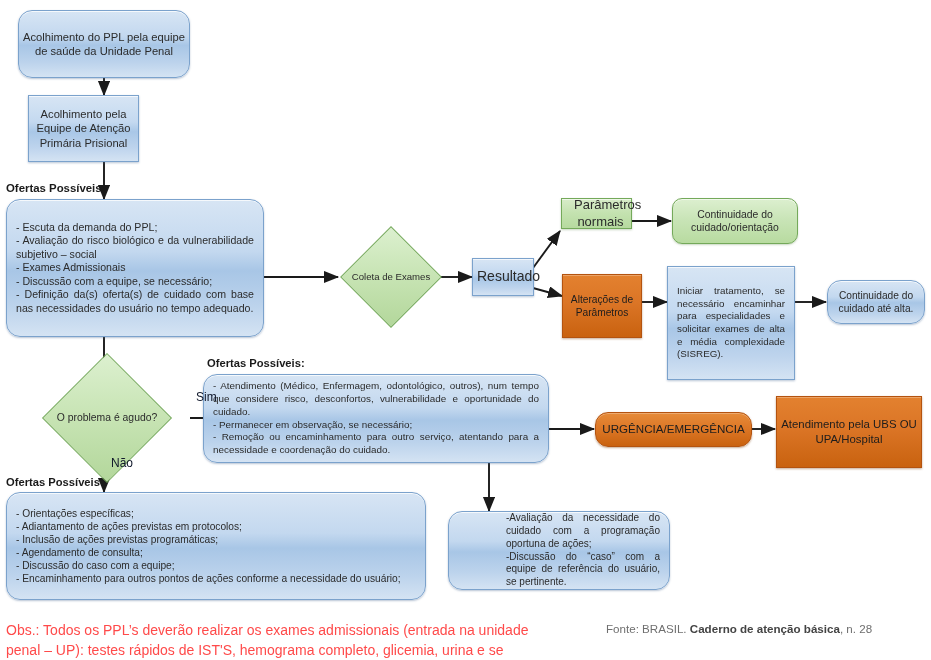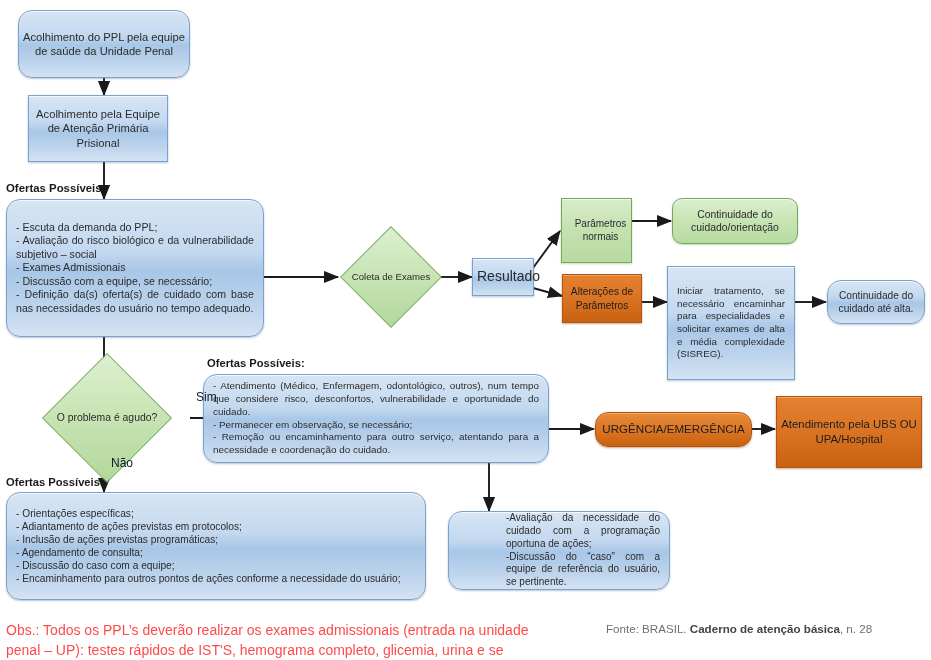"Acolhimento pela Equipe de Atenção" div.node { width: 140px -> 111px }
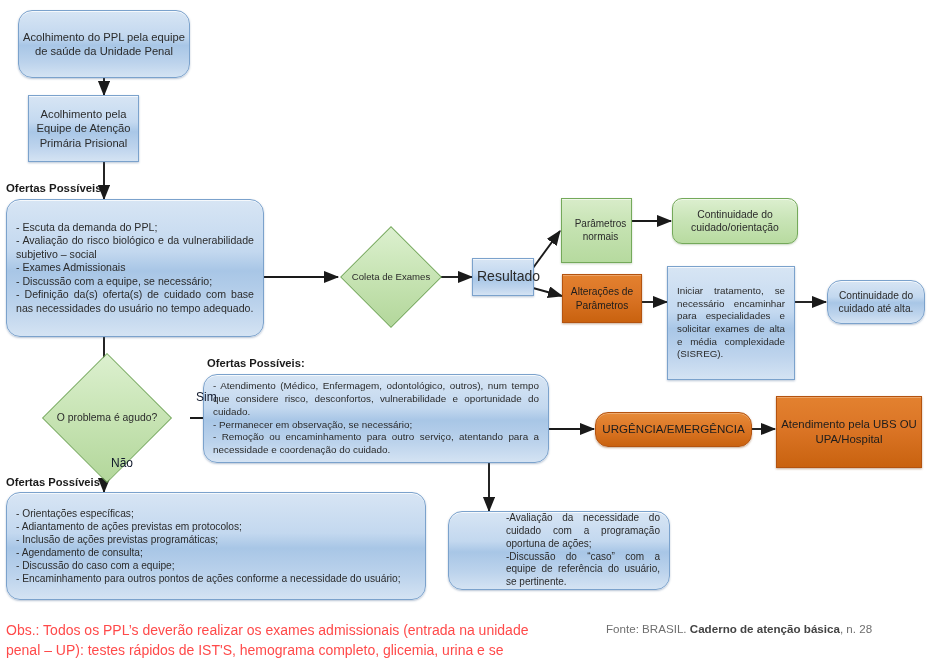"Parâmetros normais" div.node { font-size: 10px -> 13px; height: 65px -> 31px }
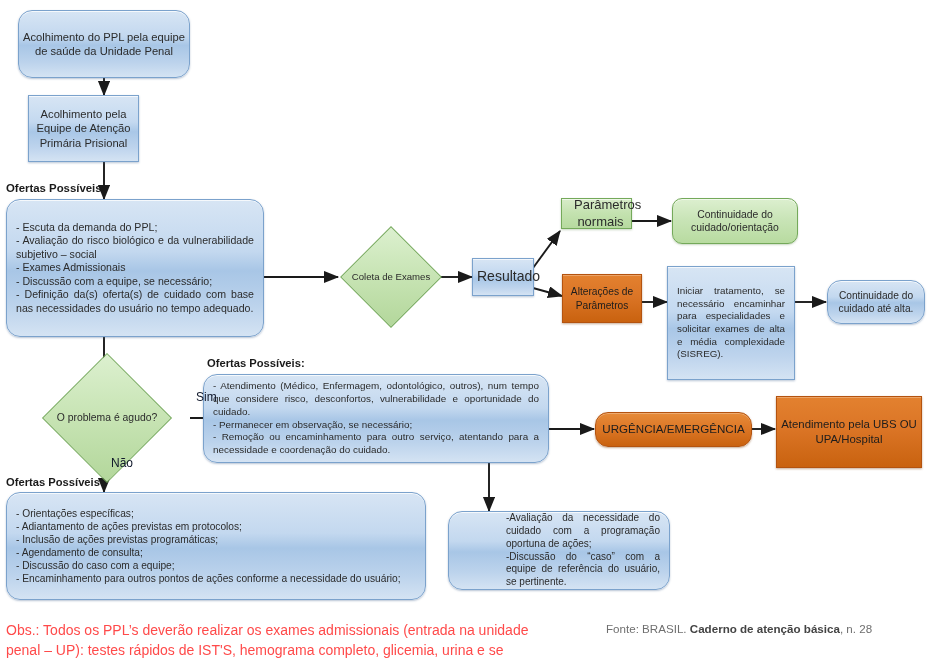"Alterações de Parâmetros" div.node { height: 49px -> 64px }
